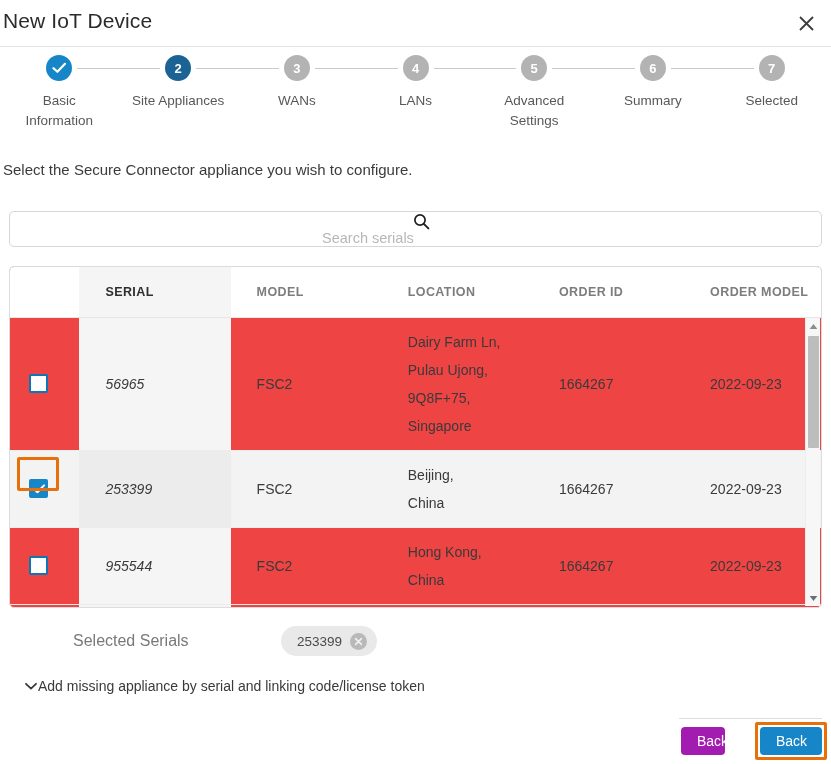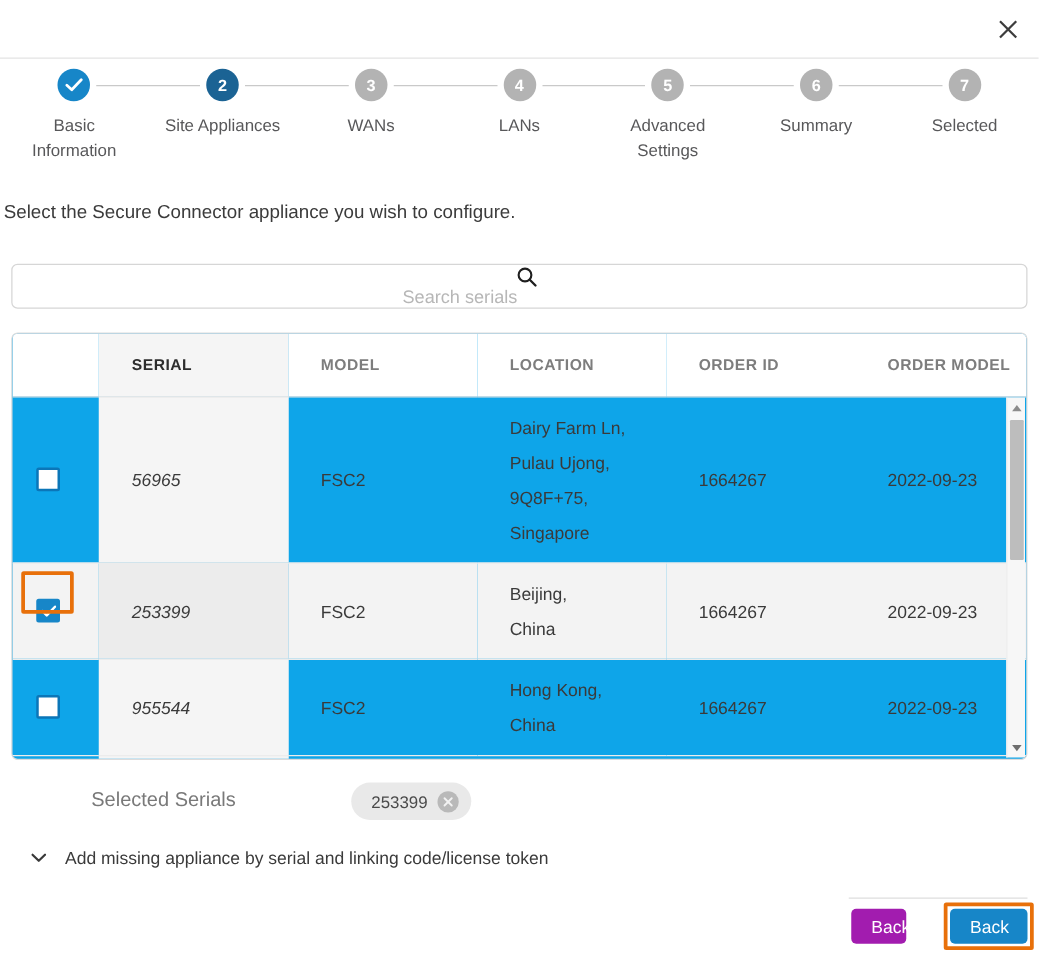"New IoT Device" div.dialog-title { html: none -> <div>New IoT Device</div> }
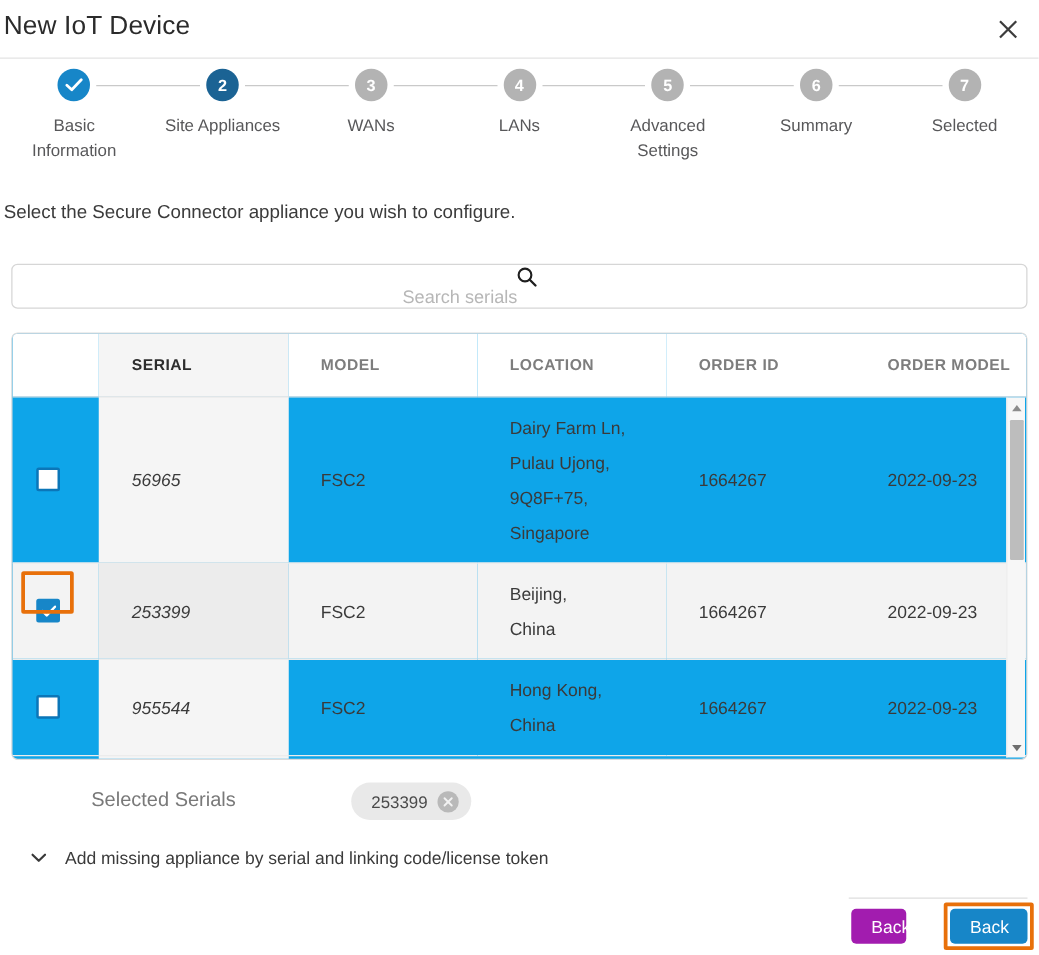"SERIAL" .table-wrap { background: #0ea5e9 -> #ef4444 }
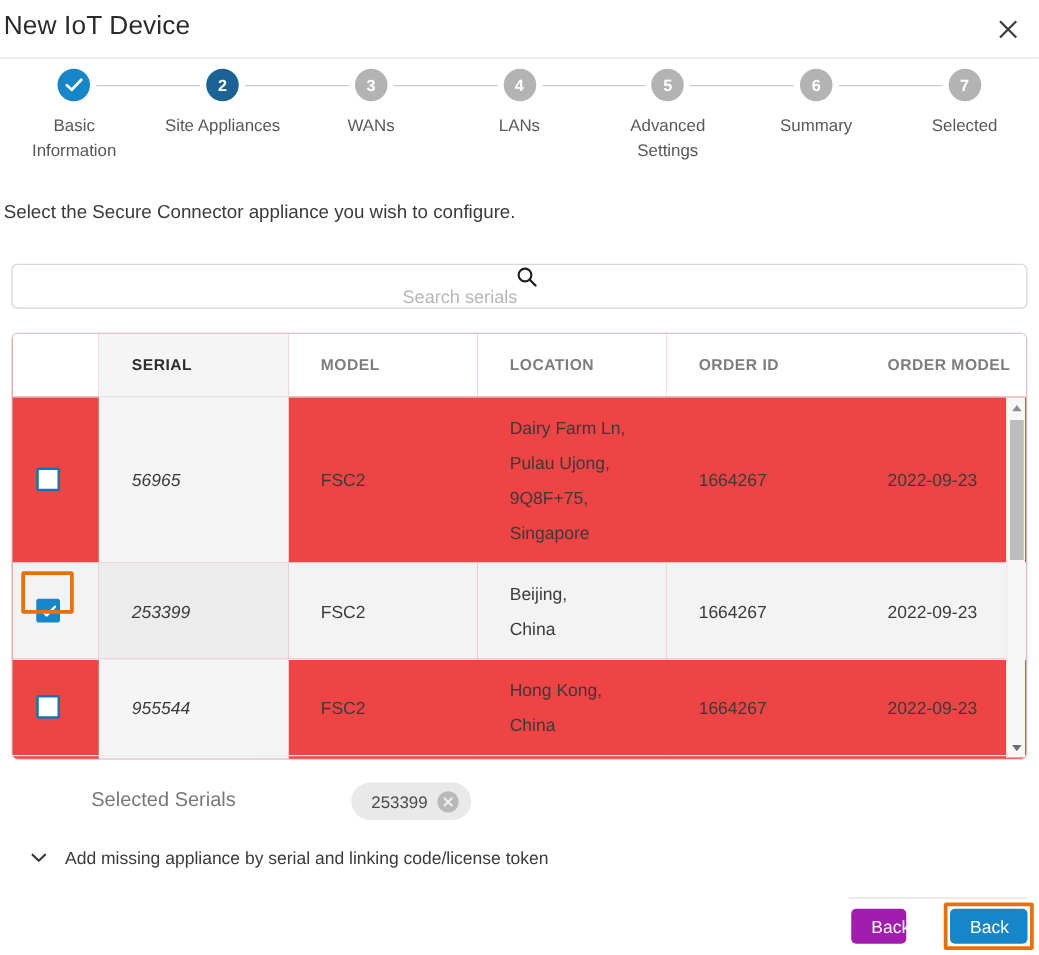"Add missing appliance by serial" .expander { gap: 14px -> none }
